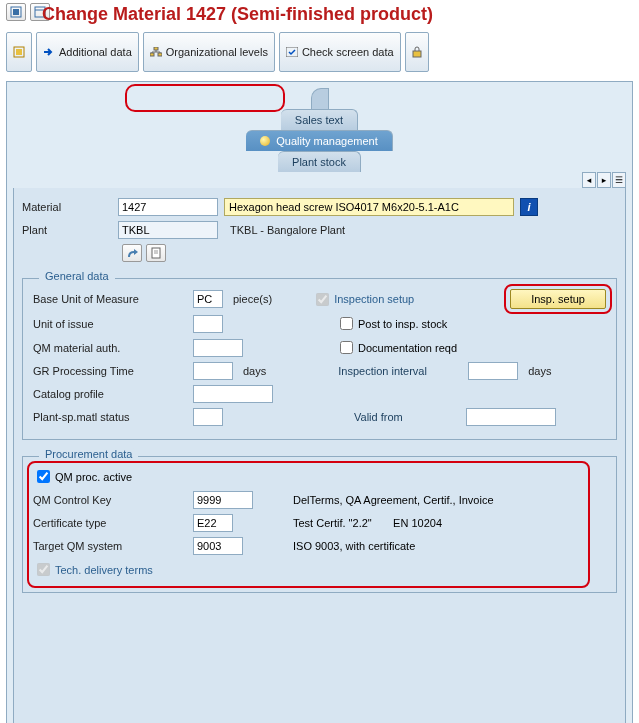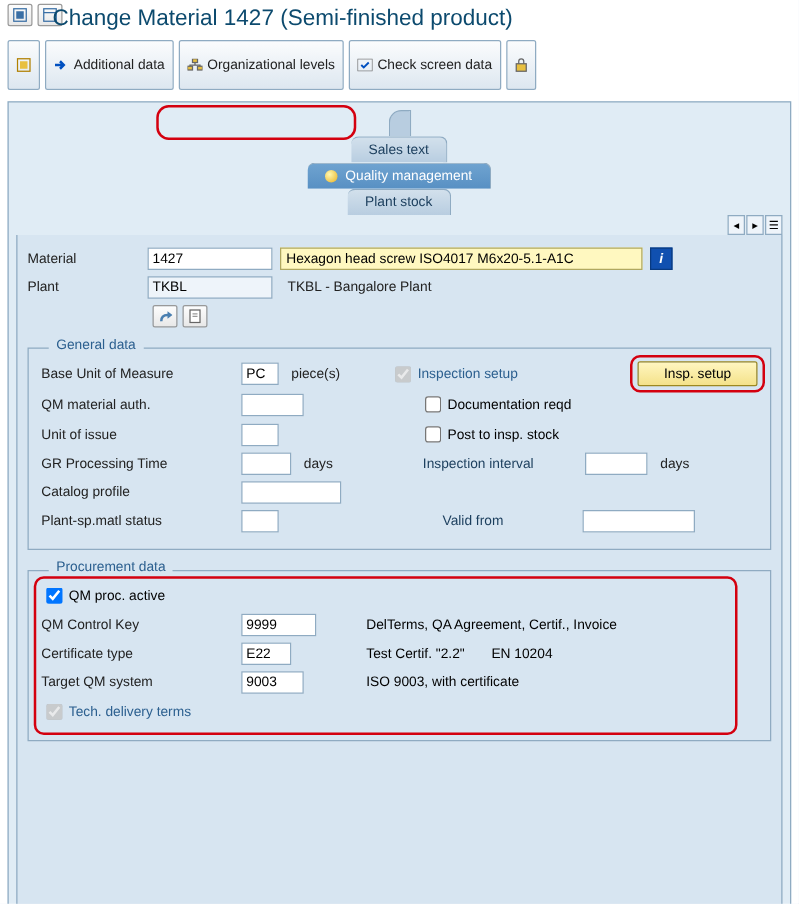"Change Material 1427 (Semi-finished" .title { color: #0c4a6e -> #b91c1c; font-weight: normal -> bold }
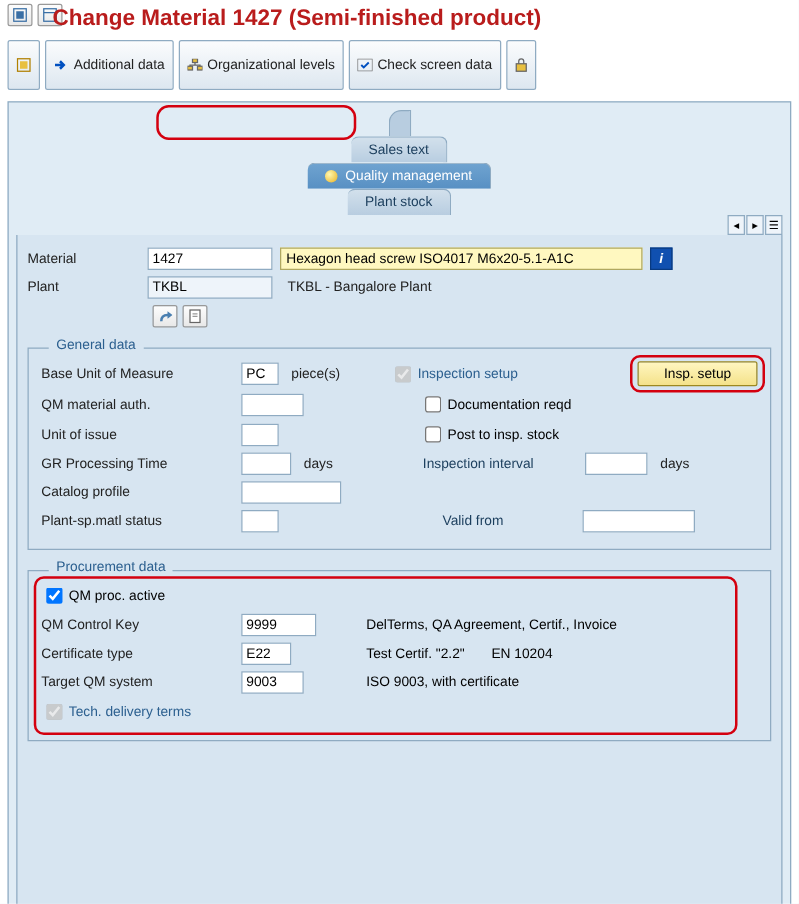"QM material auth." div.frow { order: before "Unit of issue" -> after "Unit of issue" }
